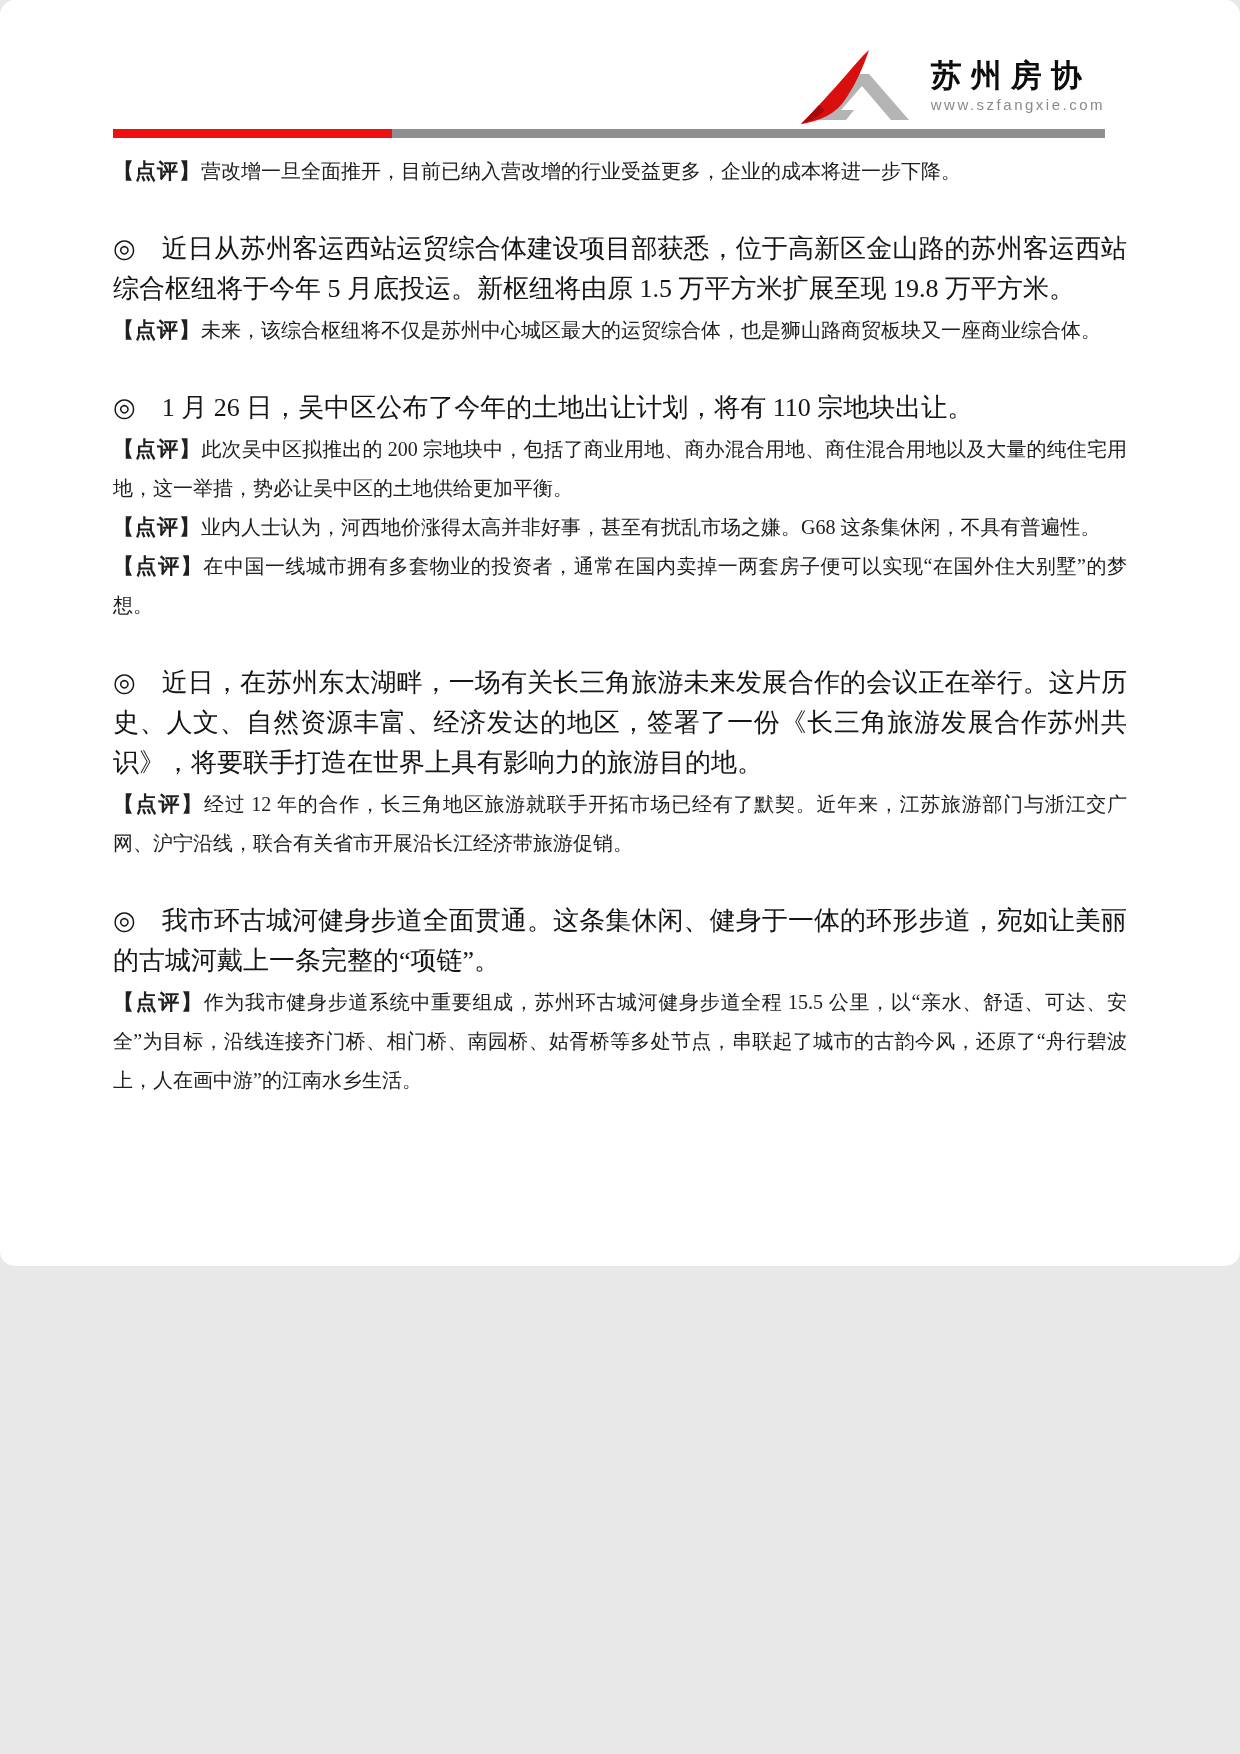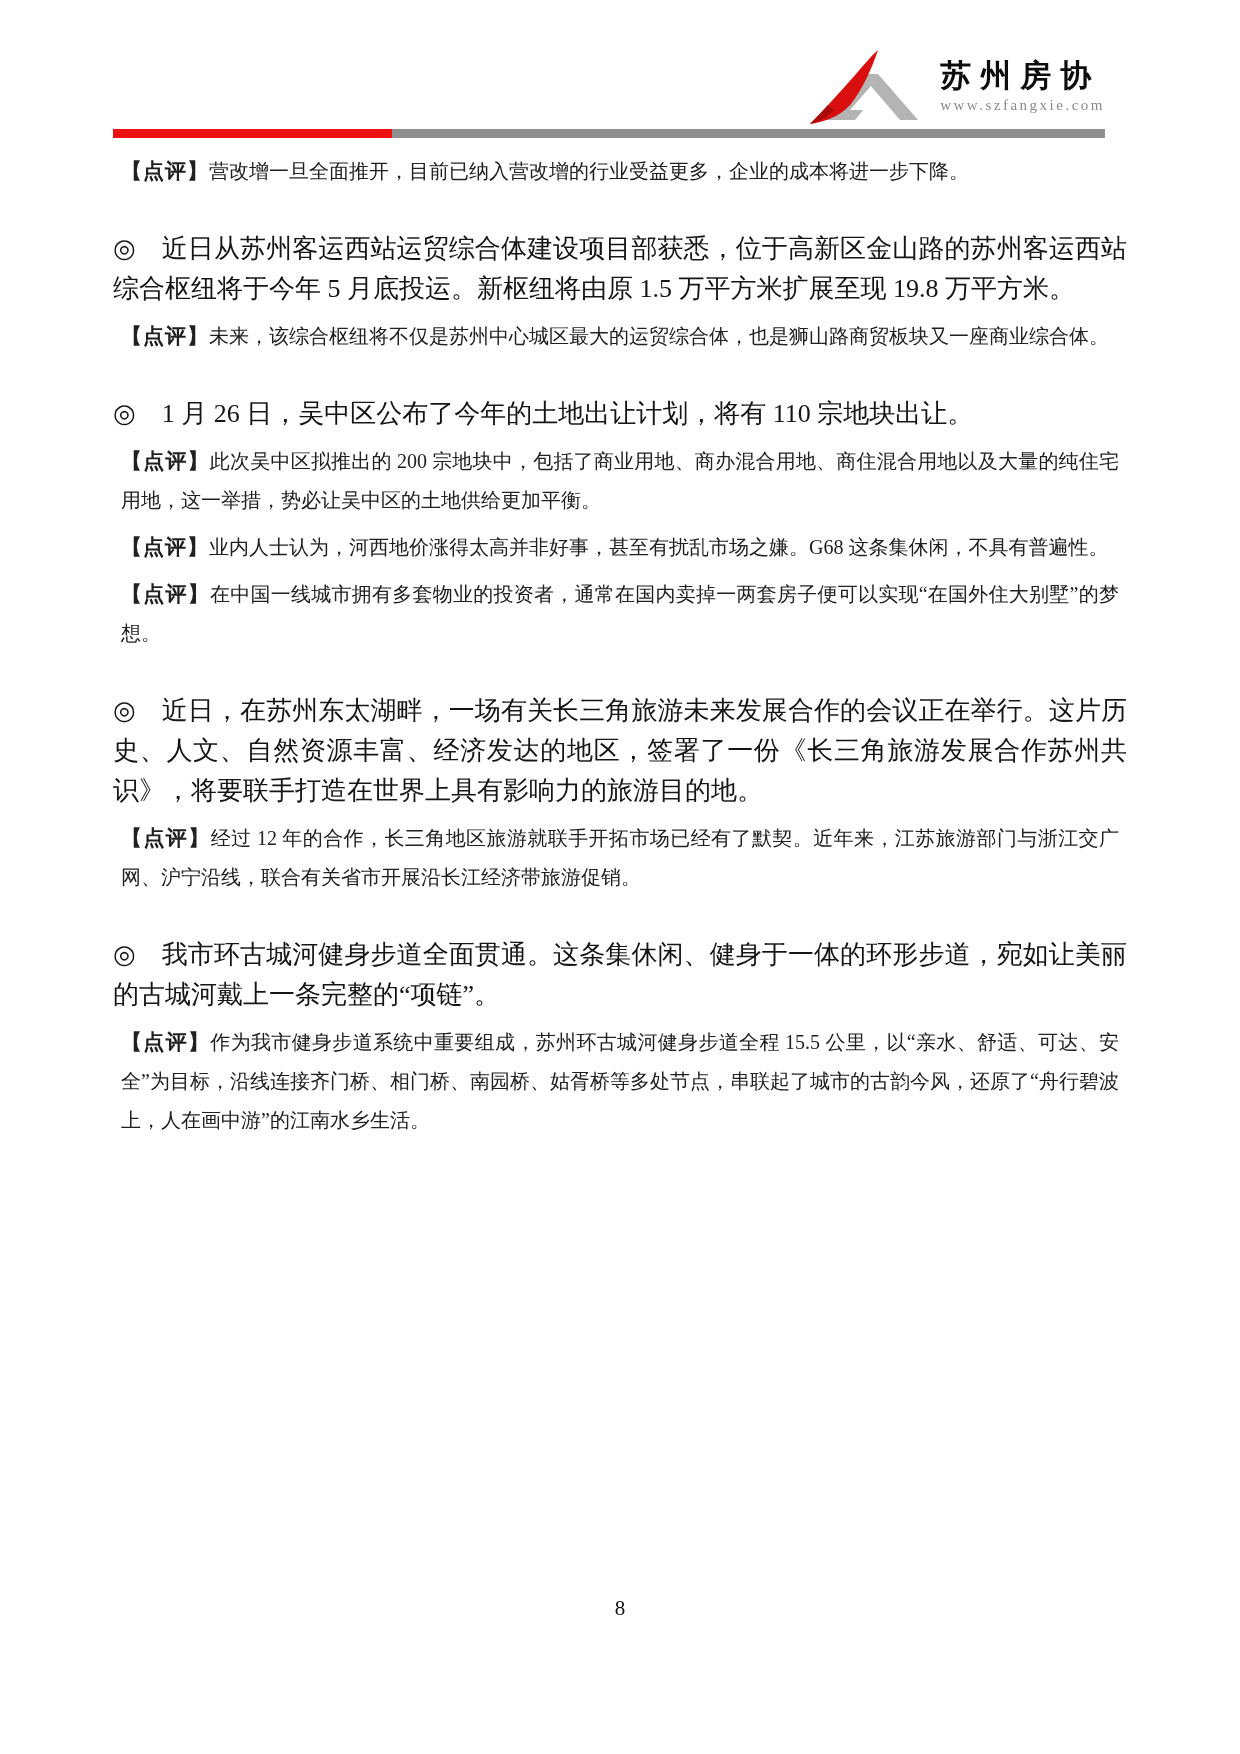"苏州房协" .page { border-radius: none -> 15px; height: 1754px -> 1266px }
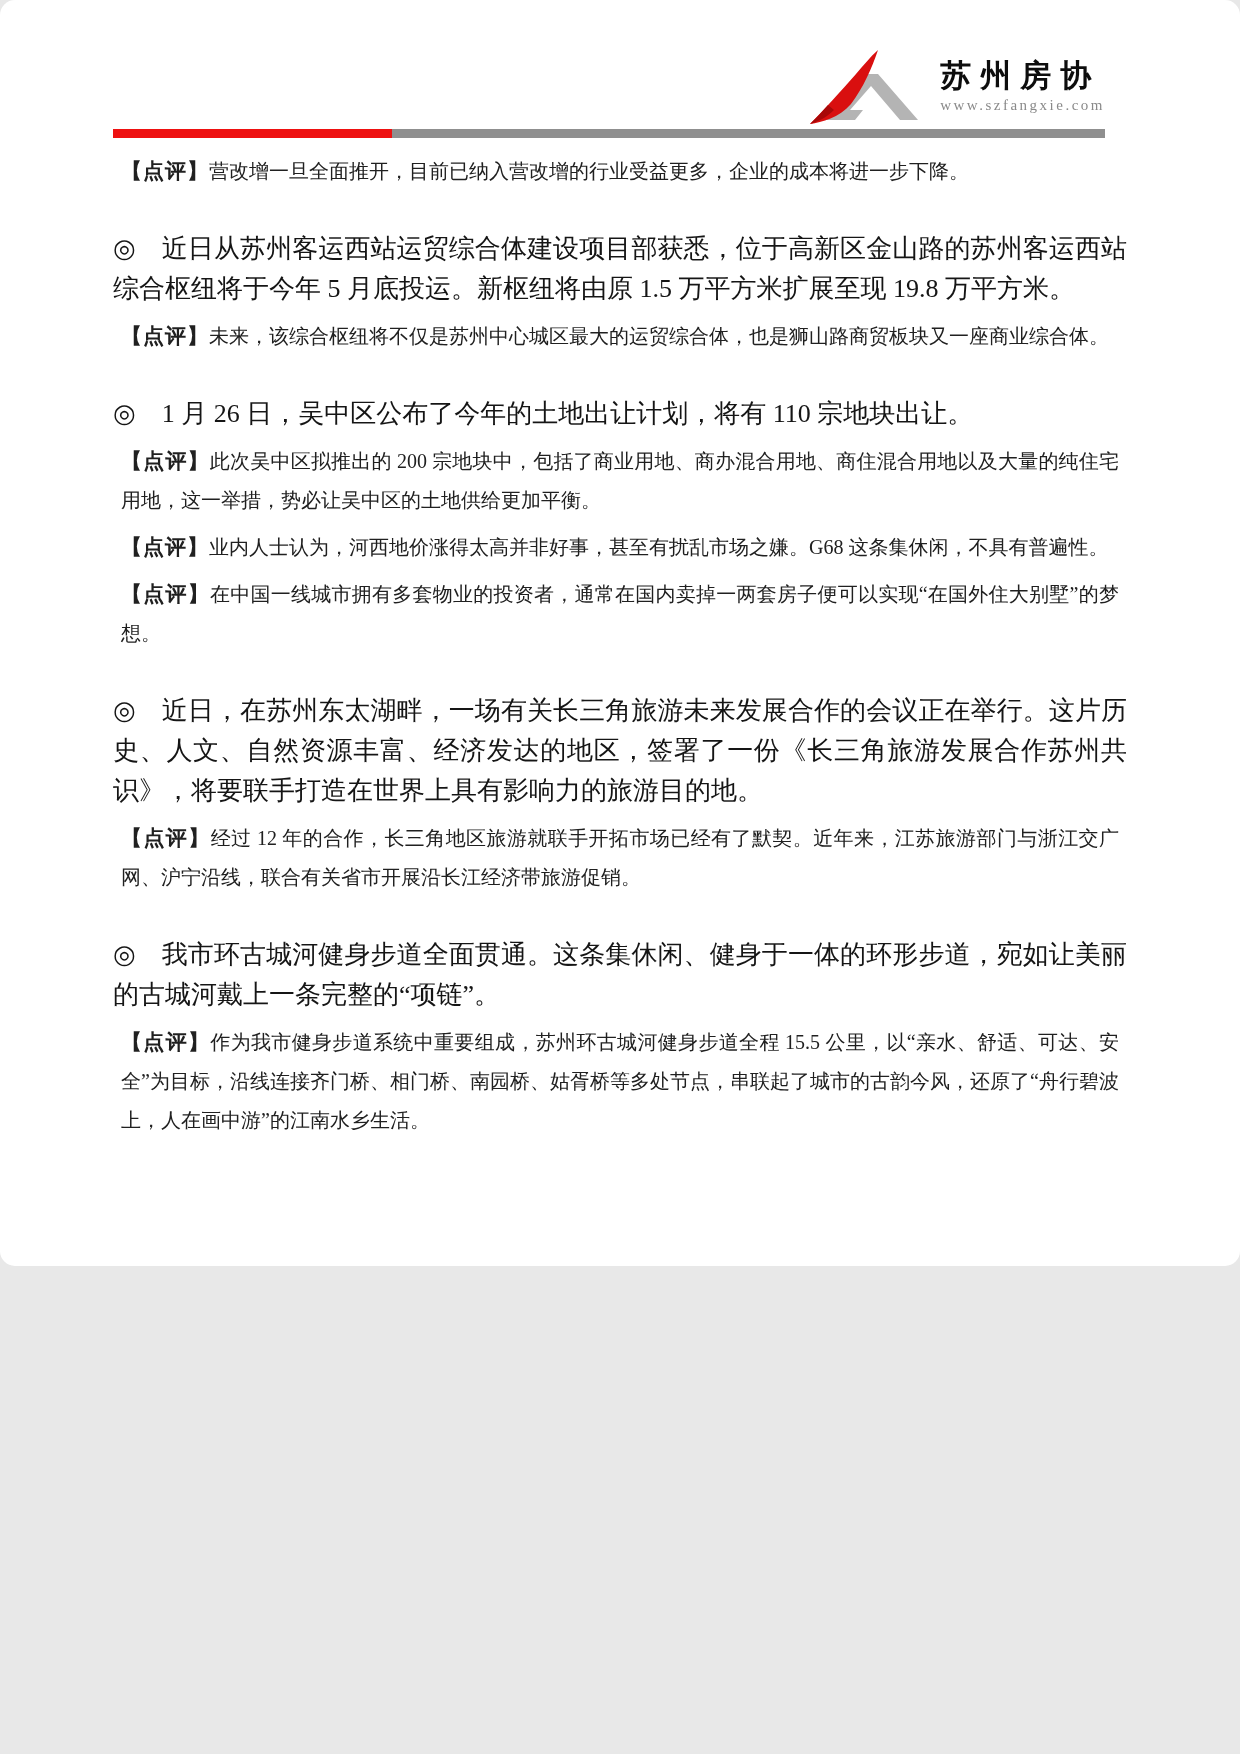"www.szfangxie.com" .website { font-family: Liberation Serif, serif -> Liberation Sans, sans-serif }
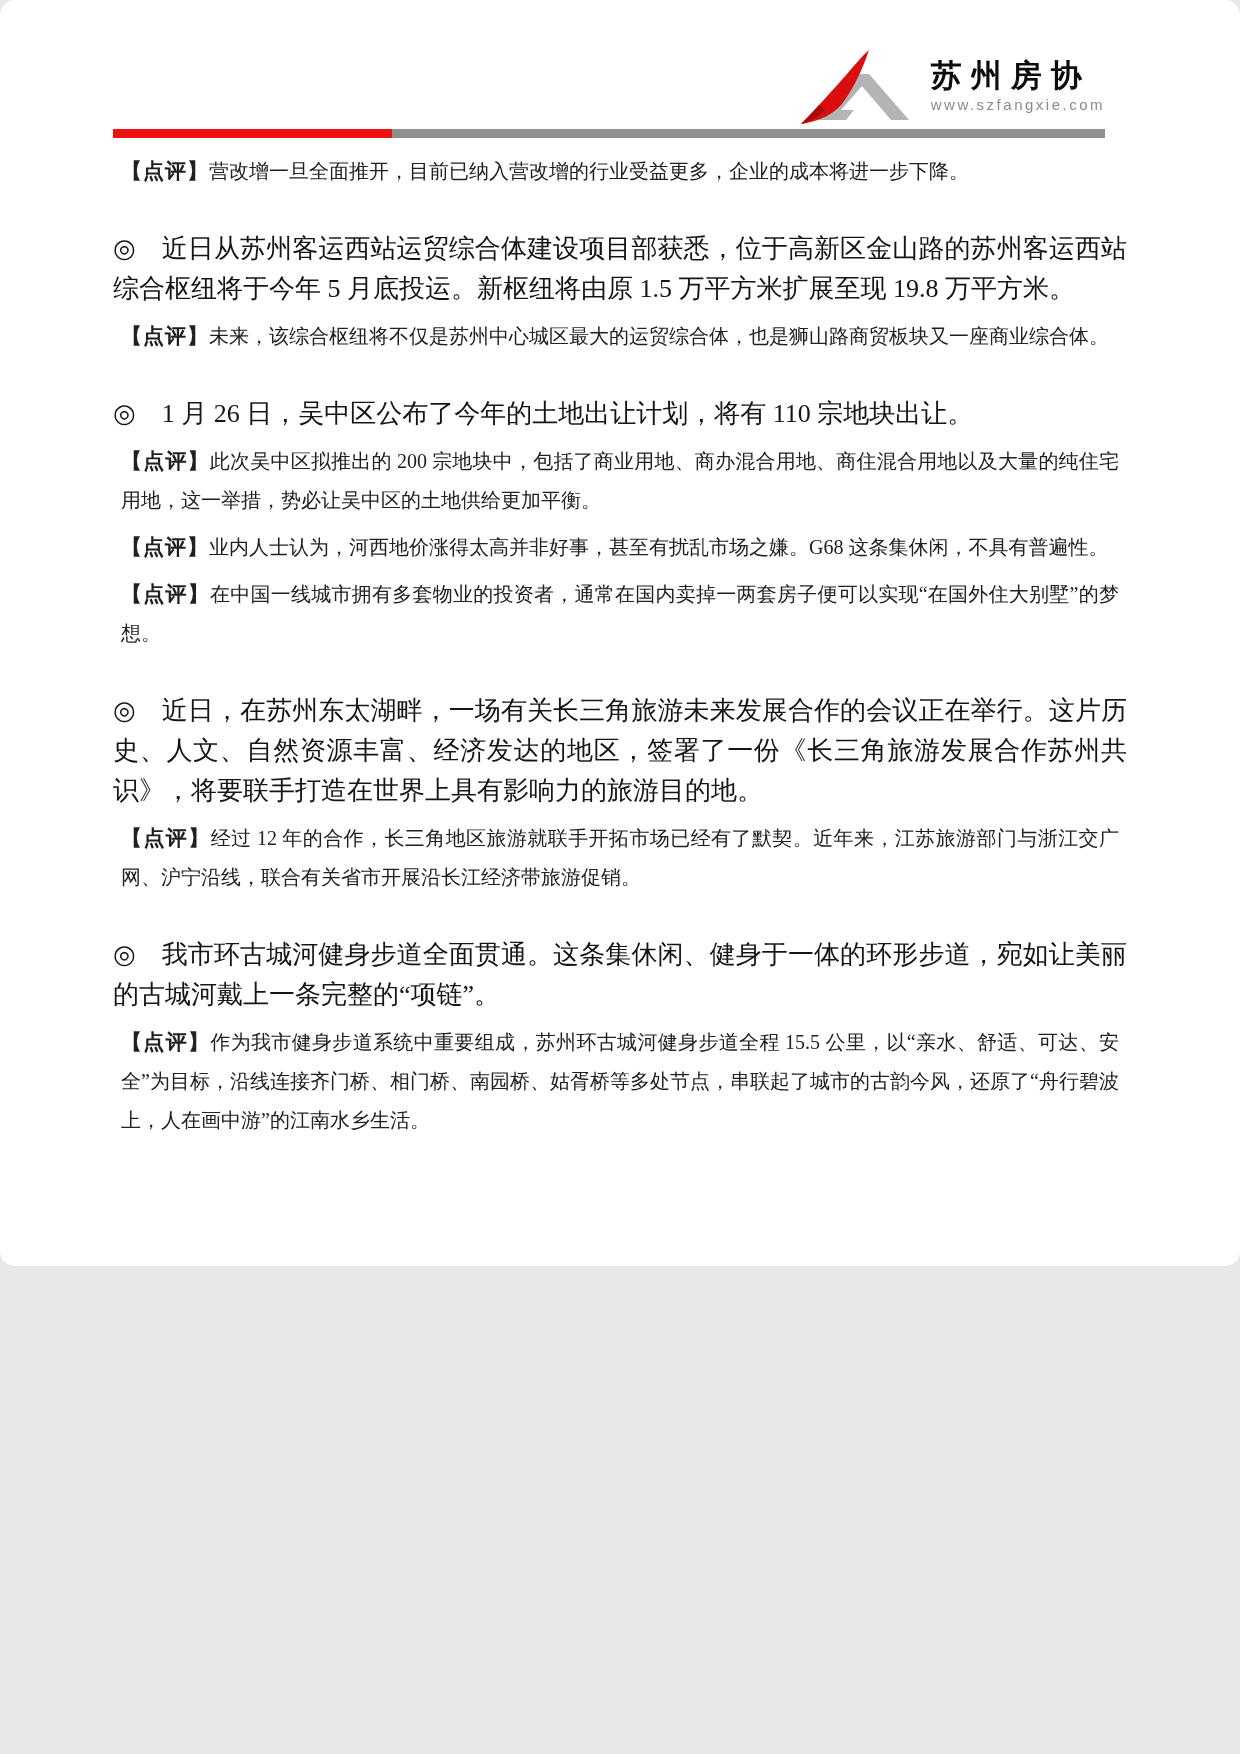"【点评】营改增一旦全面推开，目前已纳入营改增的行业受益更多，企业的成本将进一步下" .comment { margin: 8px -> 0 }
